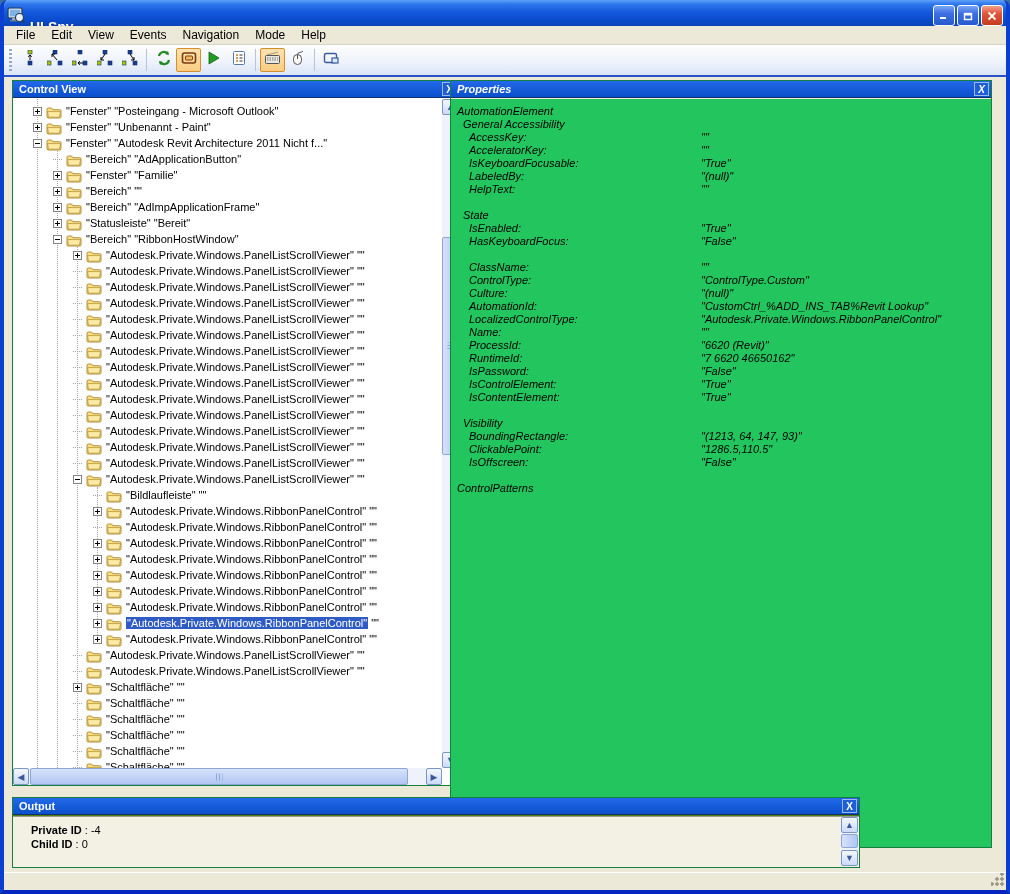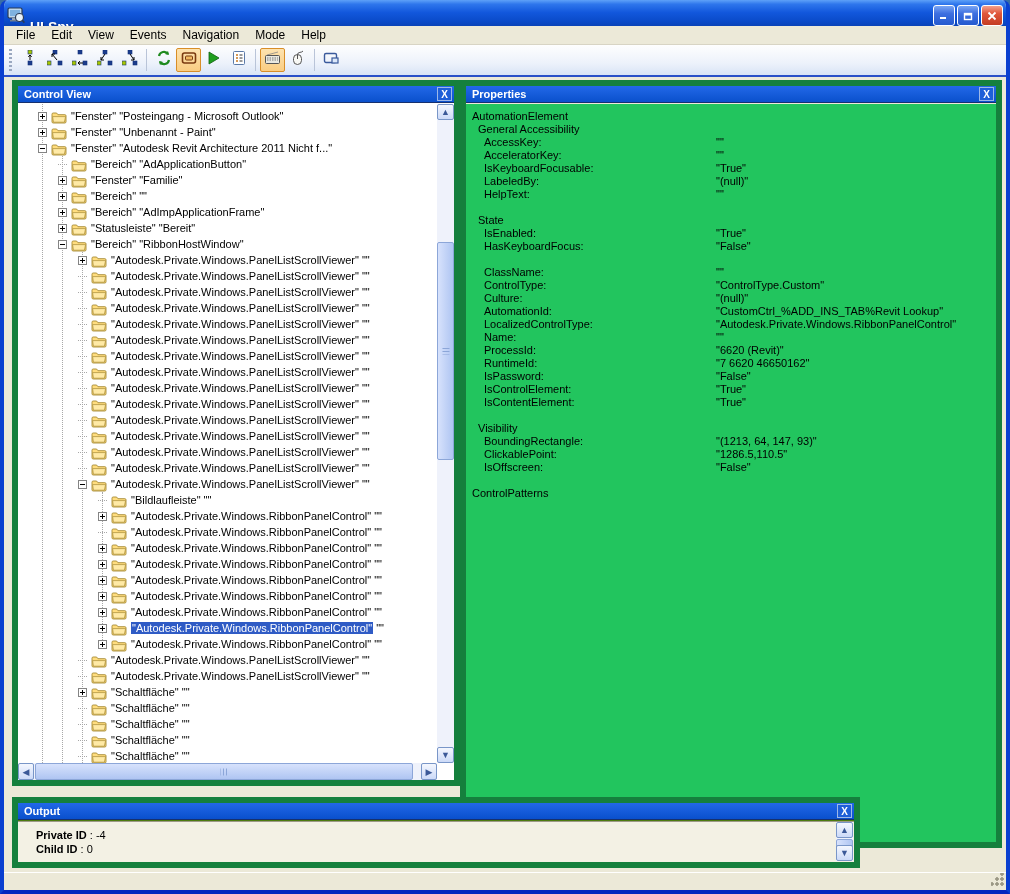"Control View" .panel { border: 6px solid #15803d -> 1px solid #15803d }
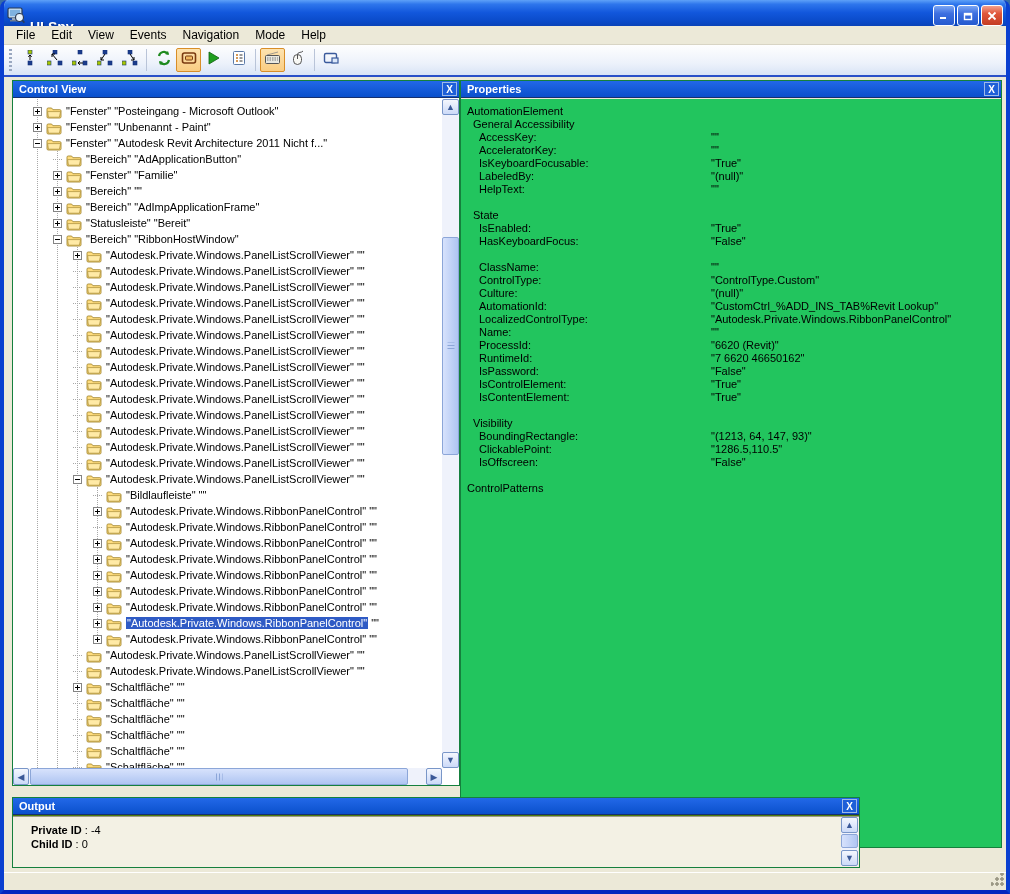"Properties" #props-panel { font-style: none -> italic; left: 456px -> 446px }
